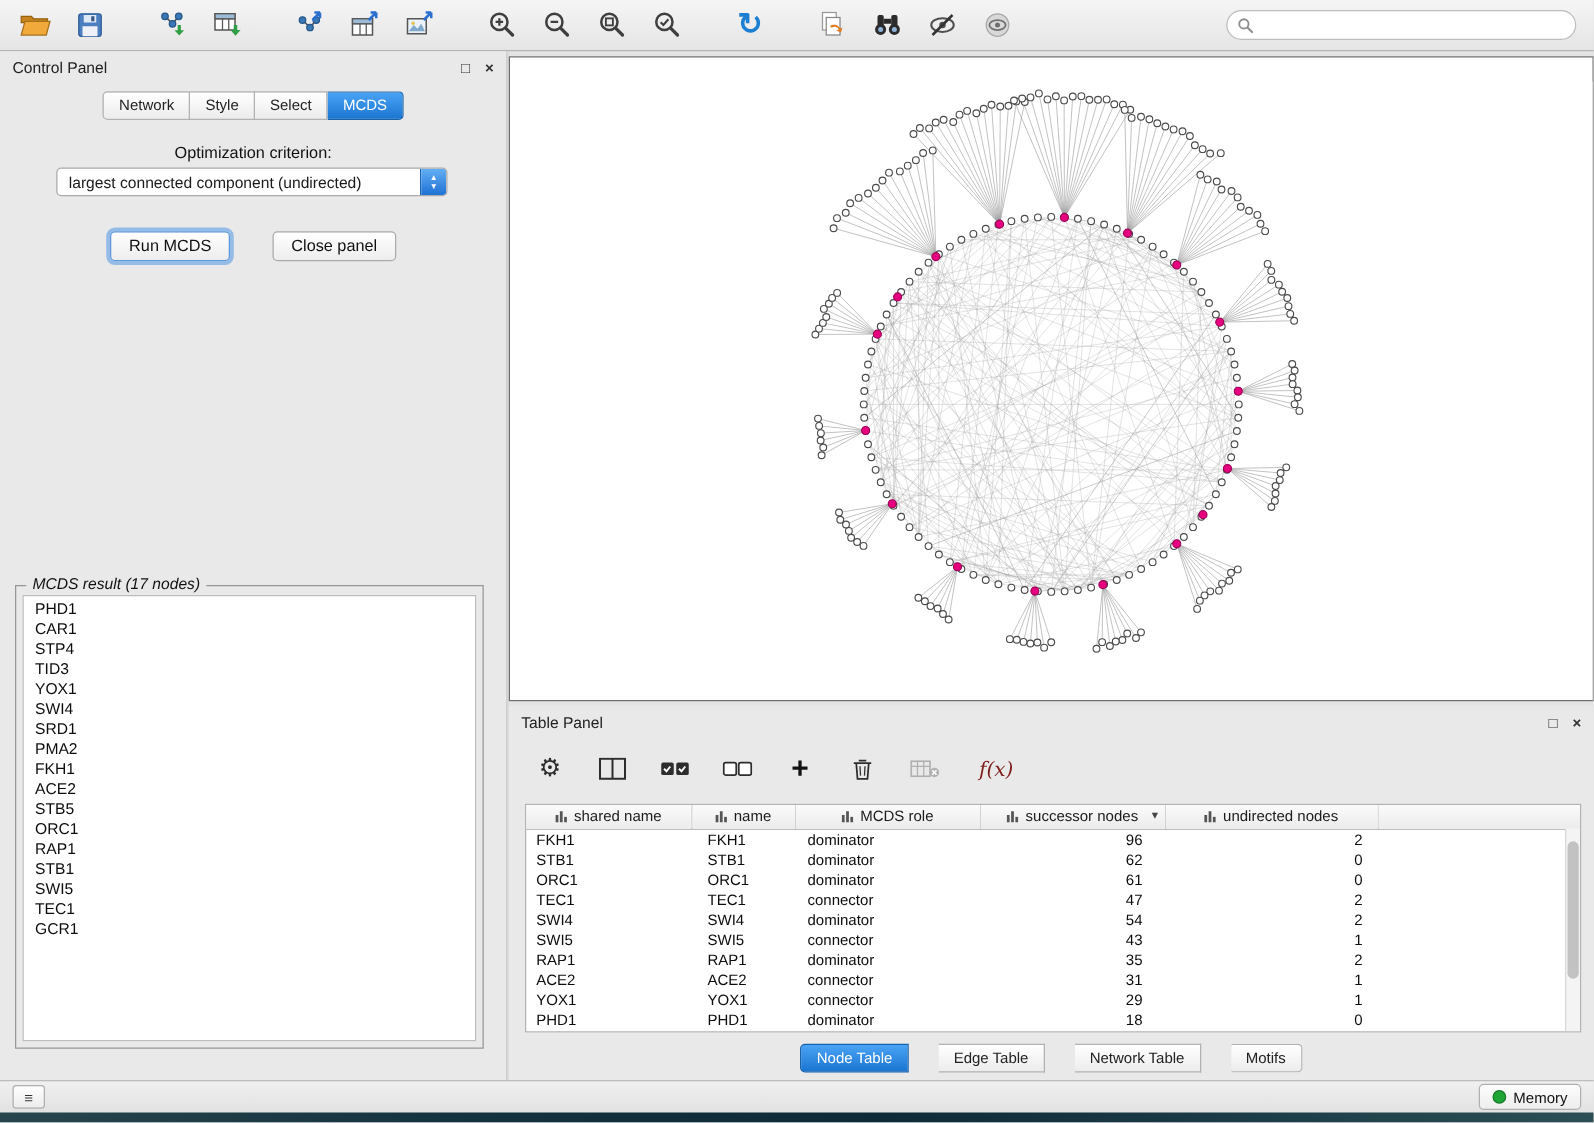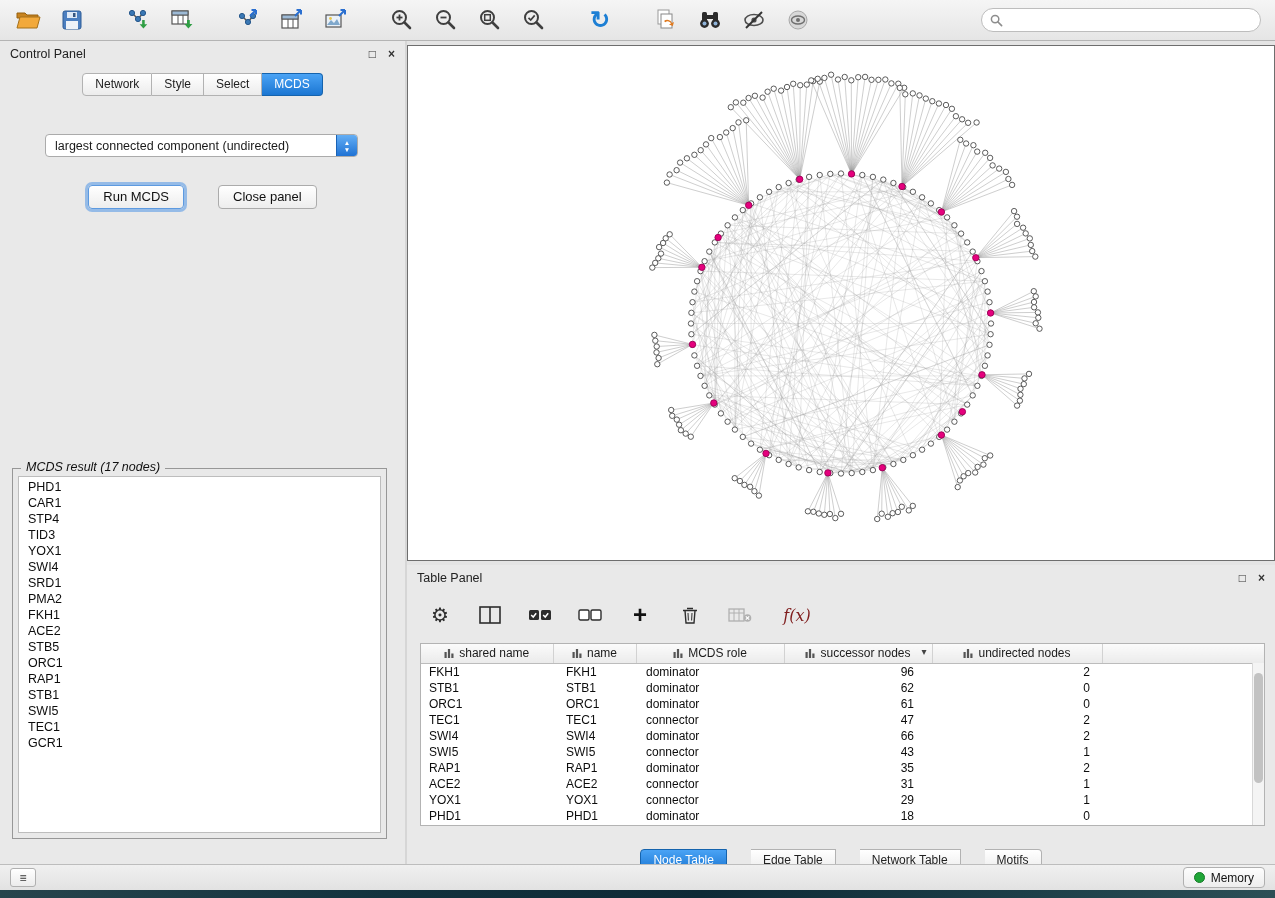"Optimization criterion:" div.opt-label { html: none -> <div>Optimization criterion:</div> }
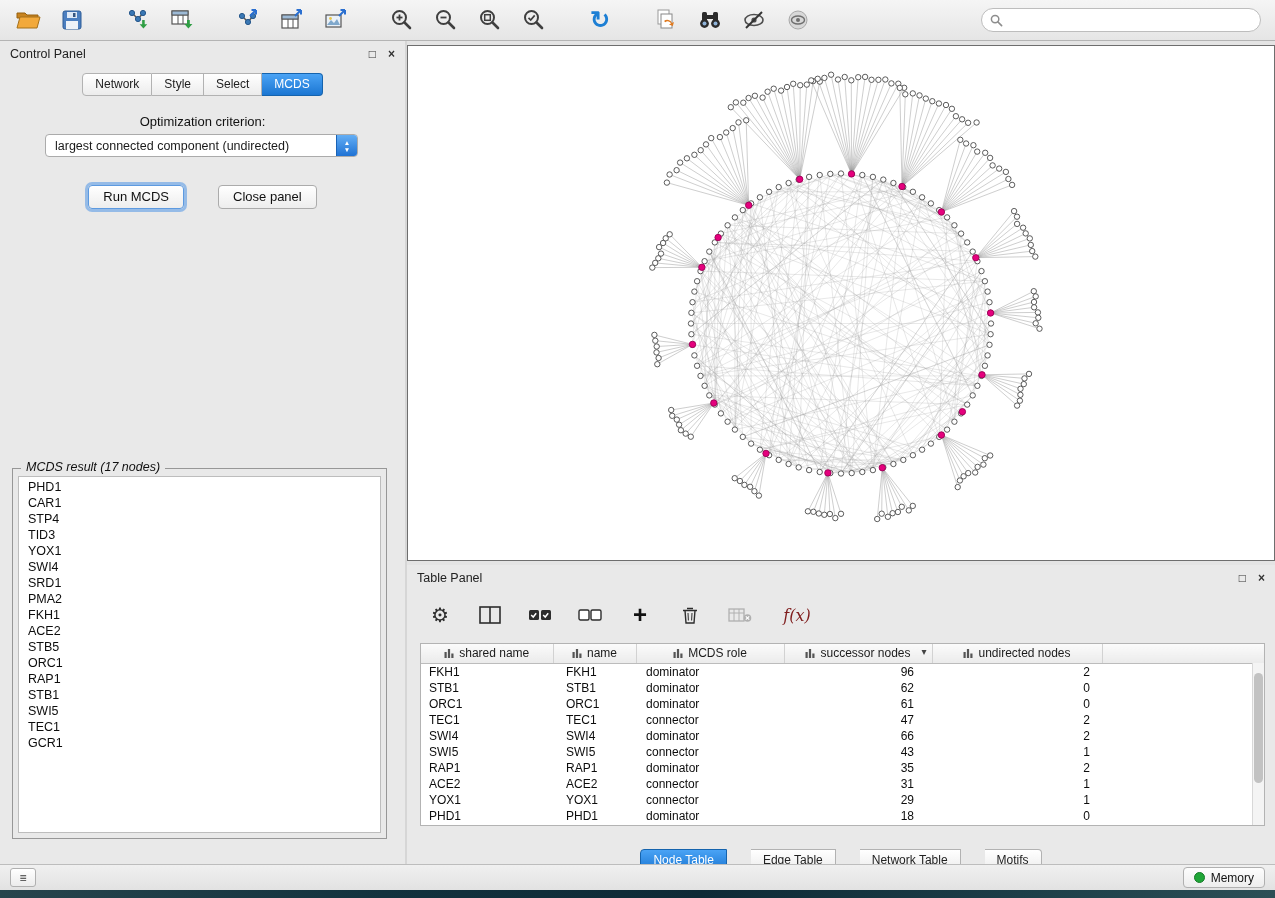"66" td.num { text: 66 -> 54 }
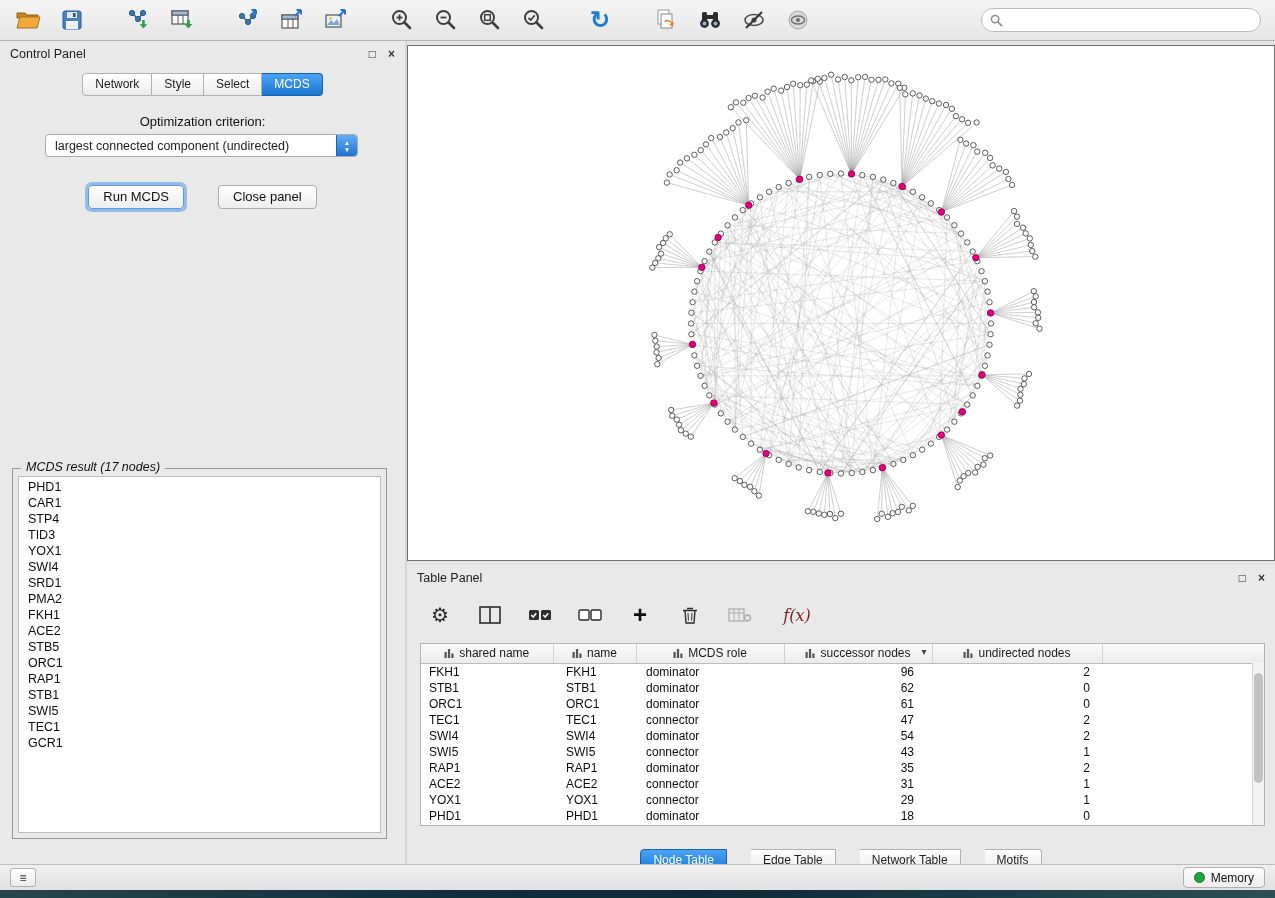"Node Table" .ttabs { top: 284px -> 270px }
